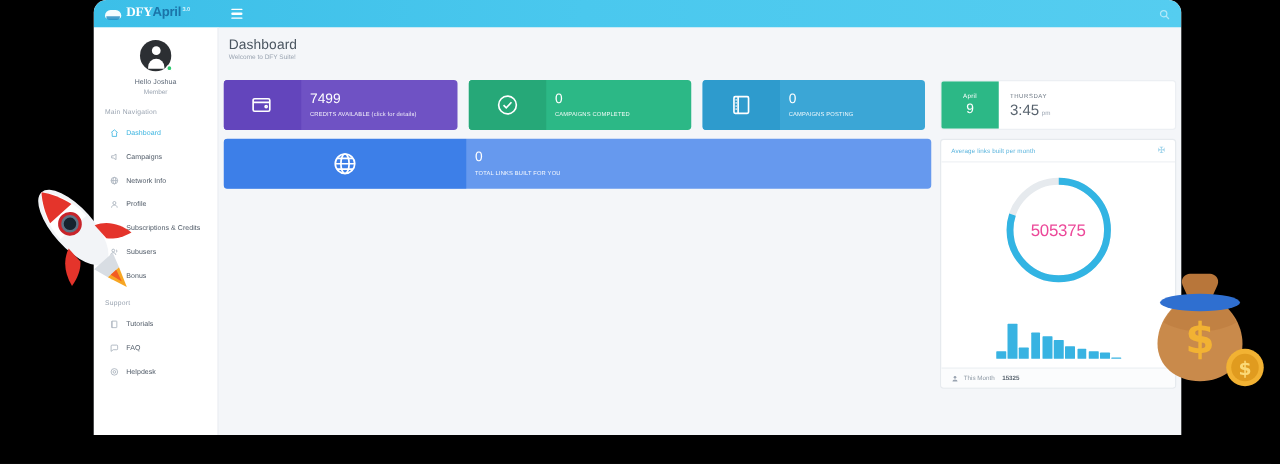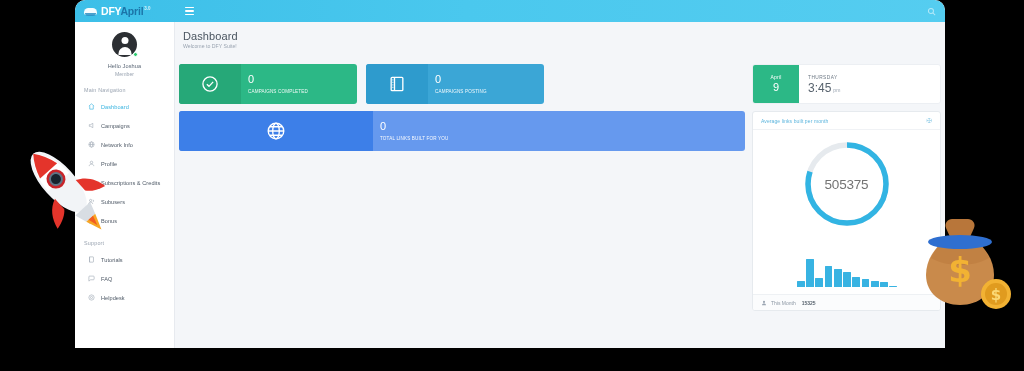"DFY" .logo-dfy { font-family: none -> Liberation Serif, serif }
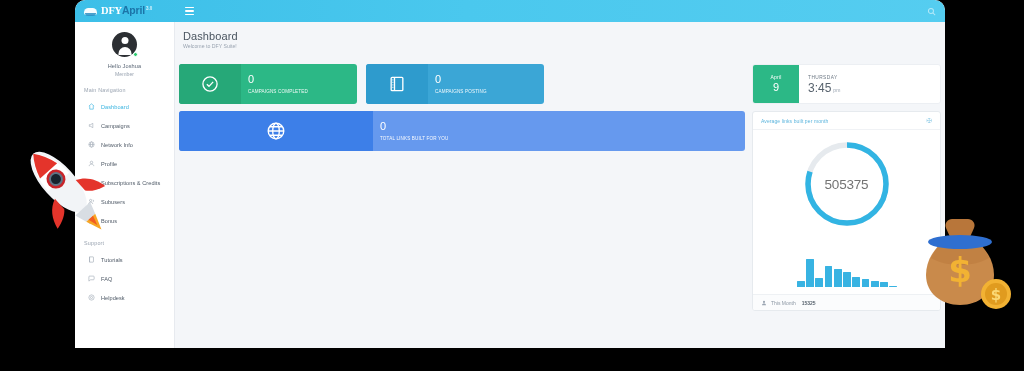"7499" div.stat-card { html: none -> <div> <div> <svg> <path></path> <path></path> <circle></circle> </svg> </div> <div> <div>7499</div> <div>CREDITS AVAILABLE (click for details)</div> </div> </div> }
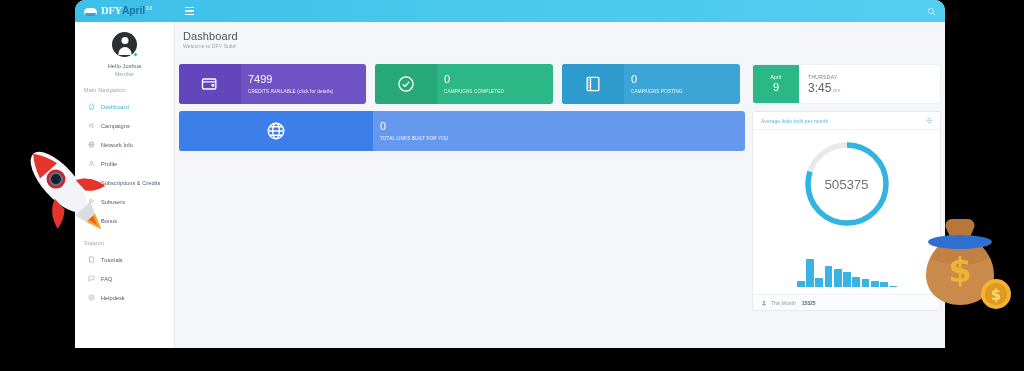"505375" #donut-value { color: #737373 -> #ec4899 }
